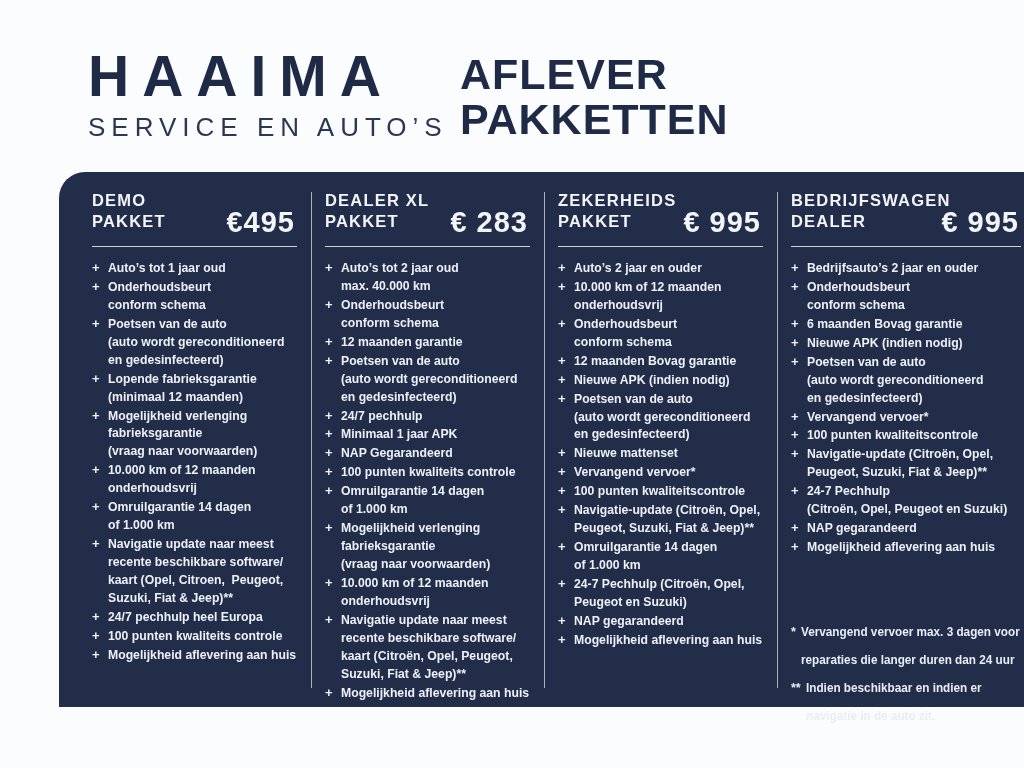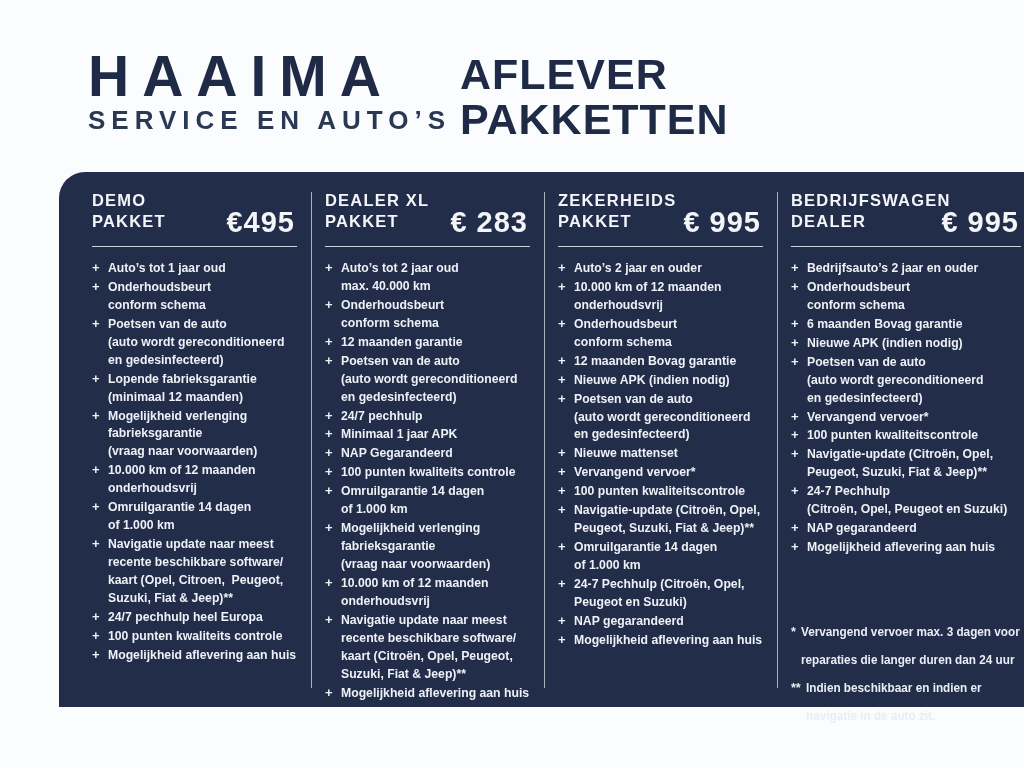"SERVICE EN AUTO’S" .brand-sub { font-weight: bold -> normal; margin-top: 0 -> 7px }
